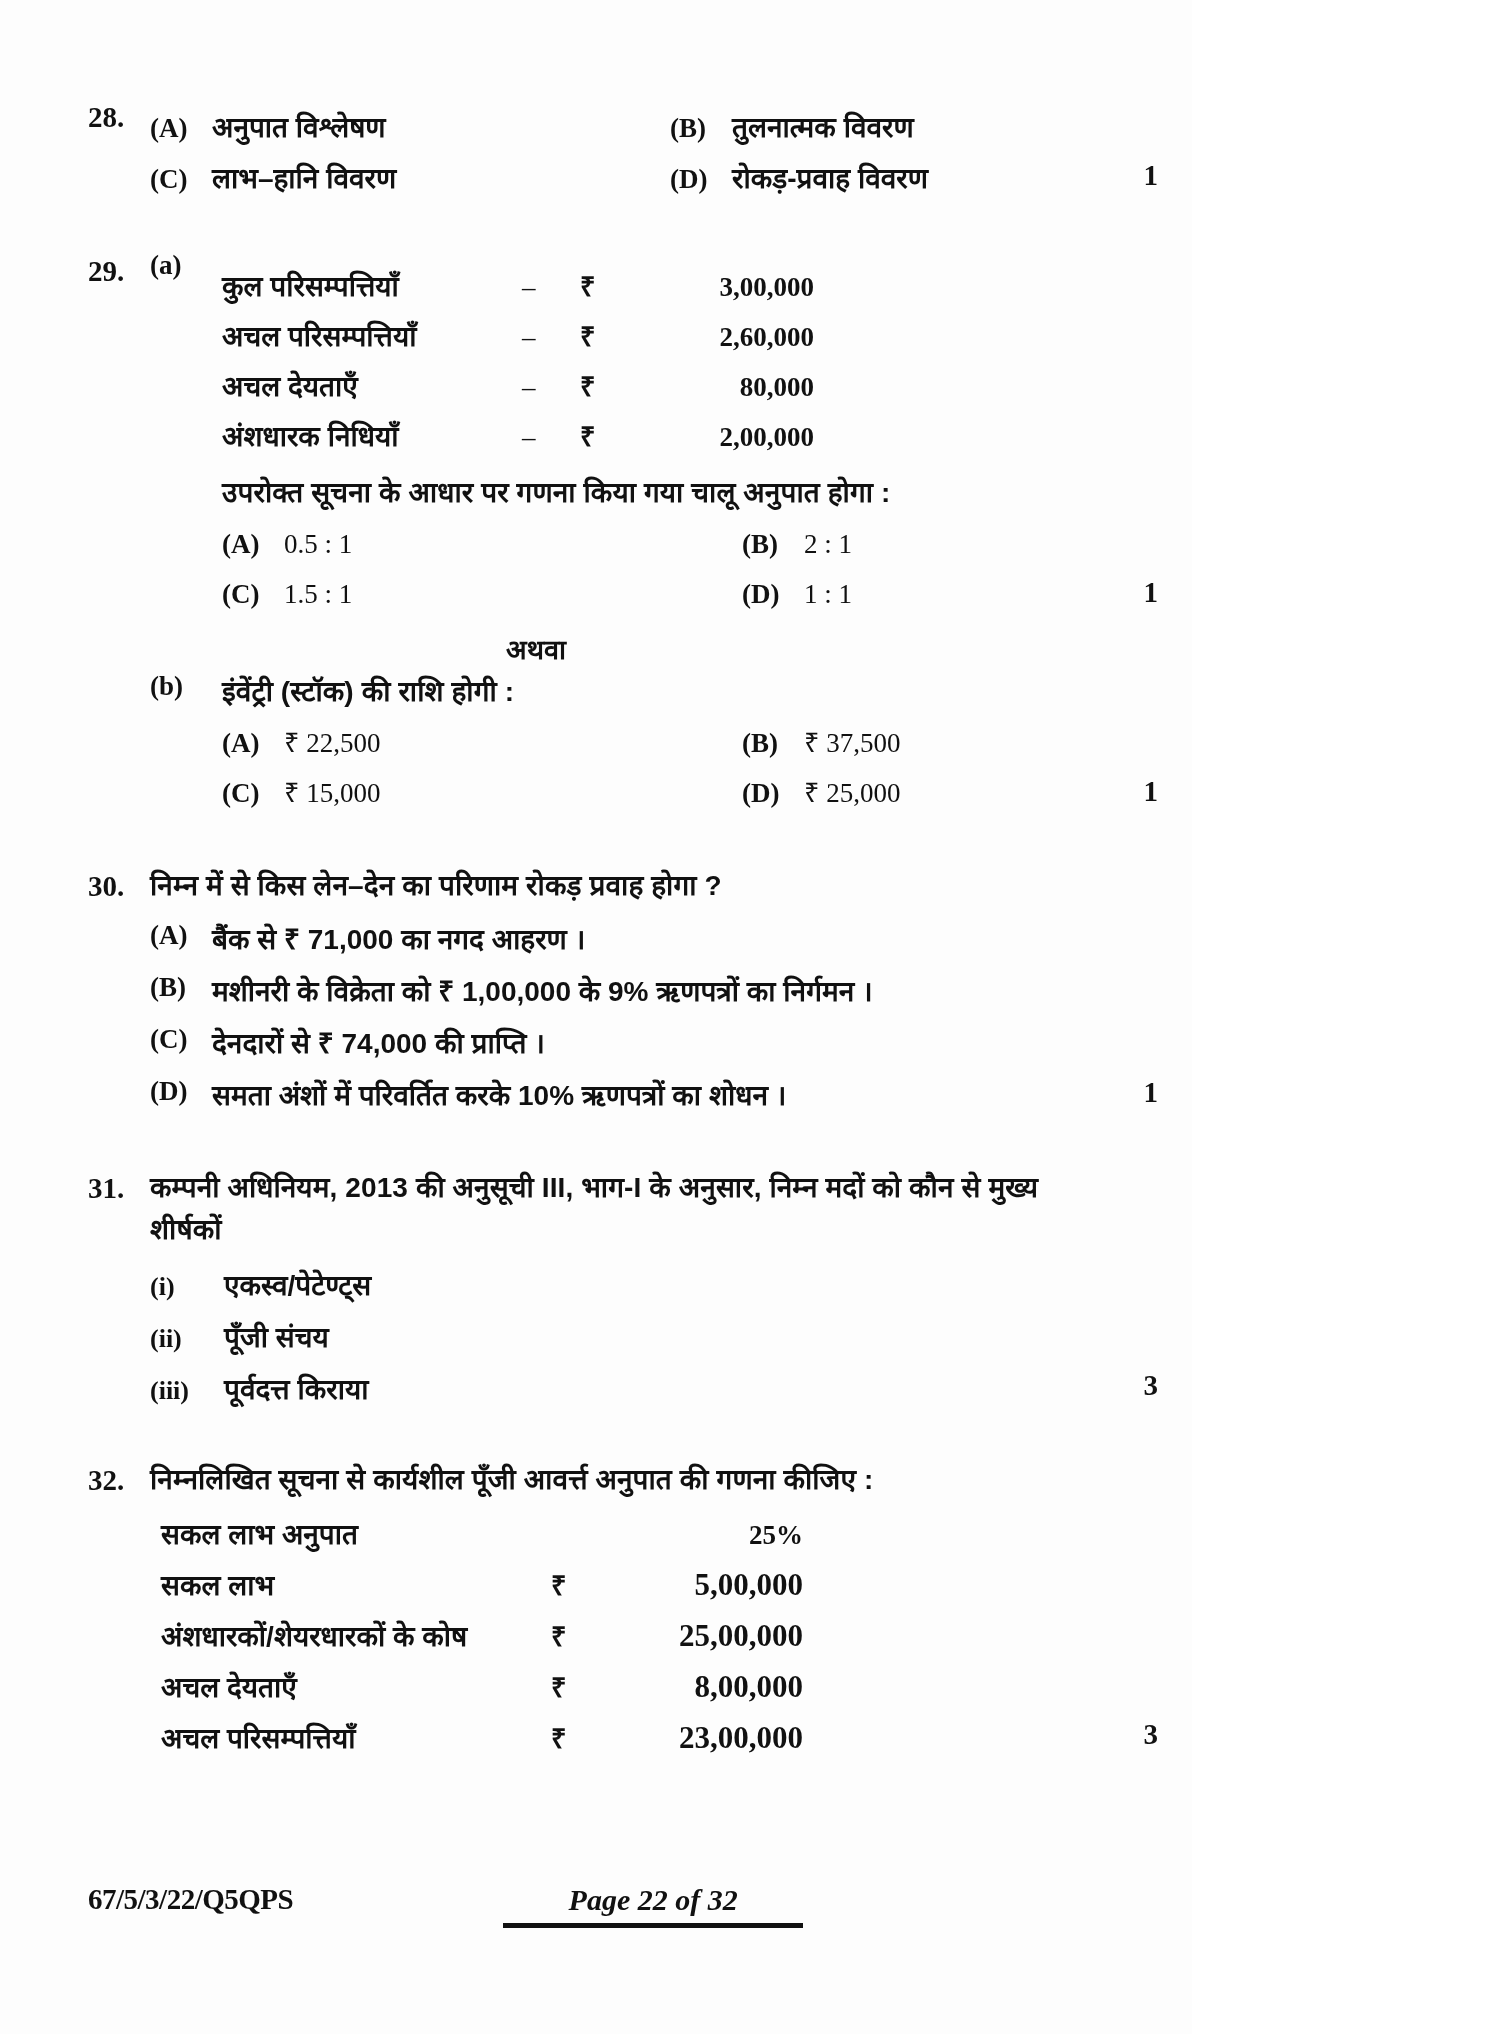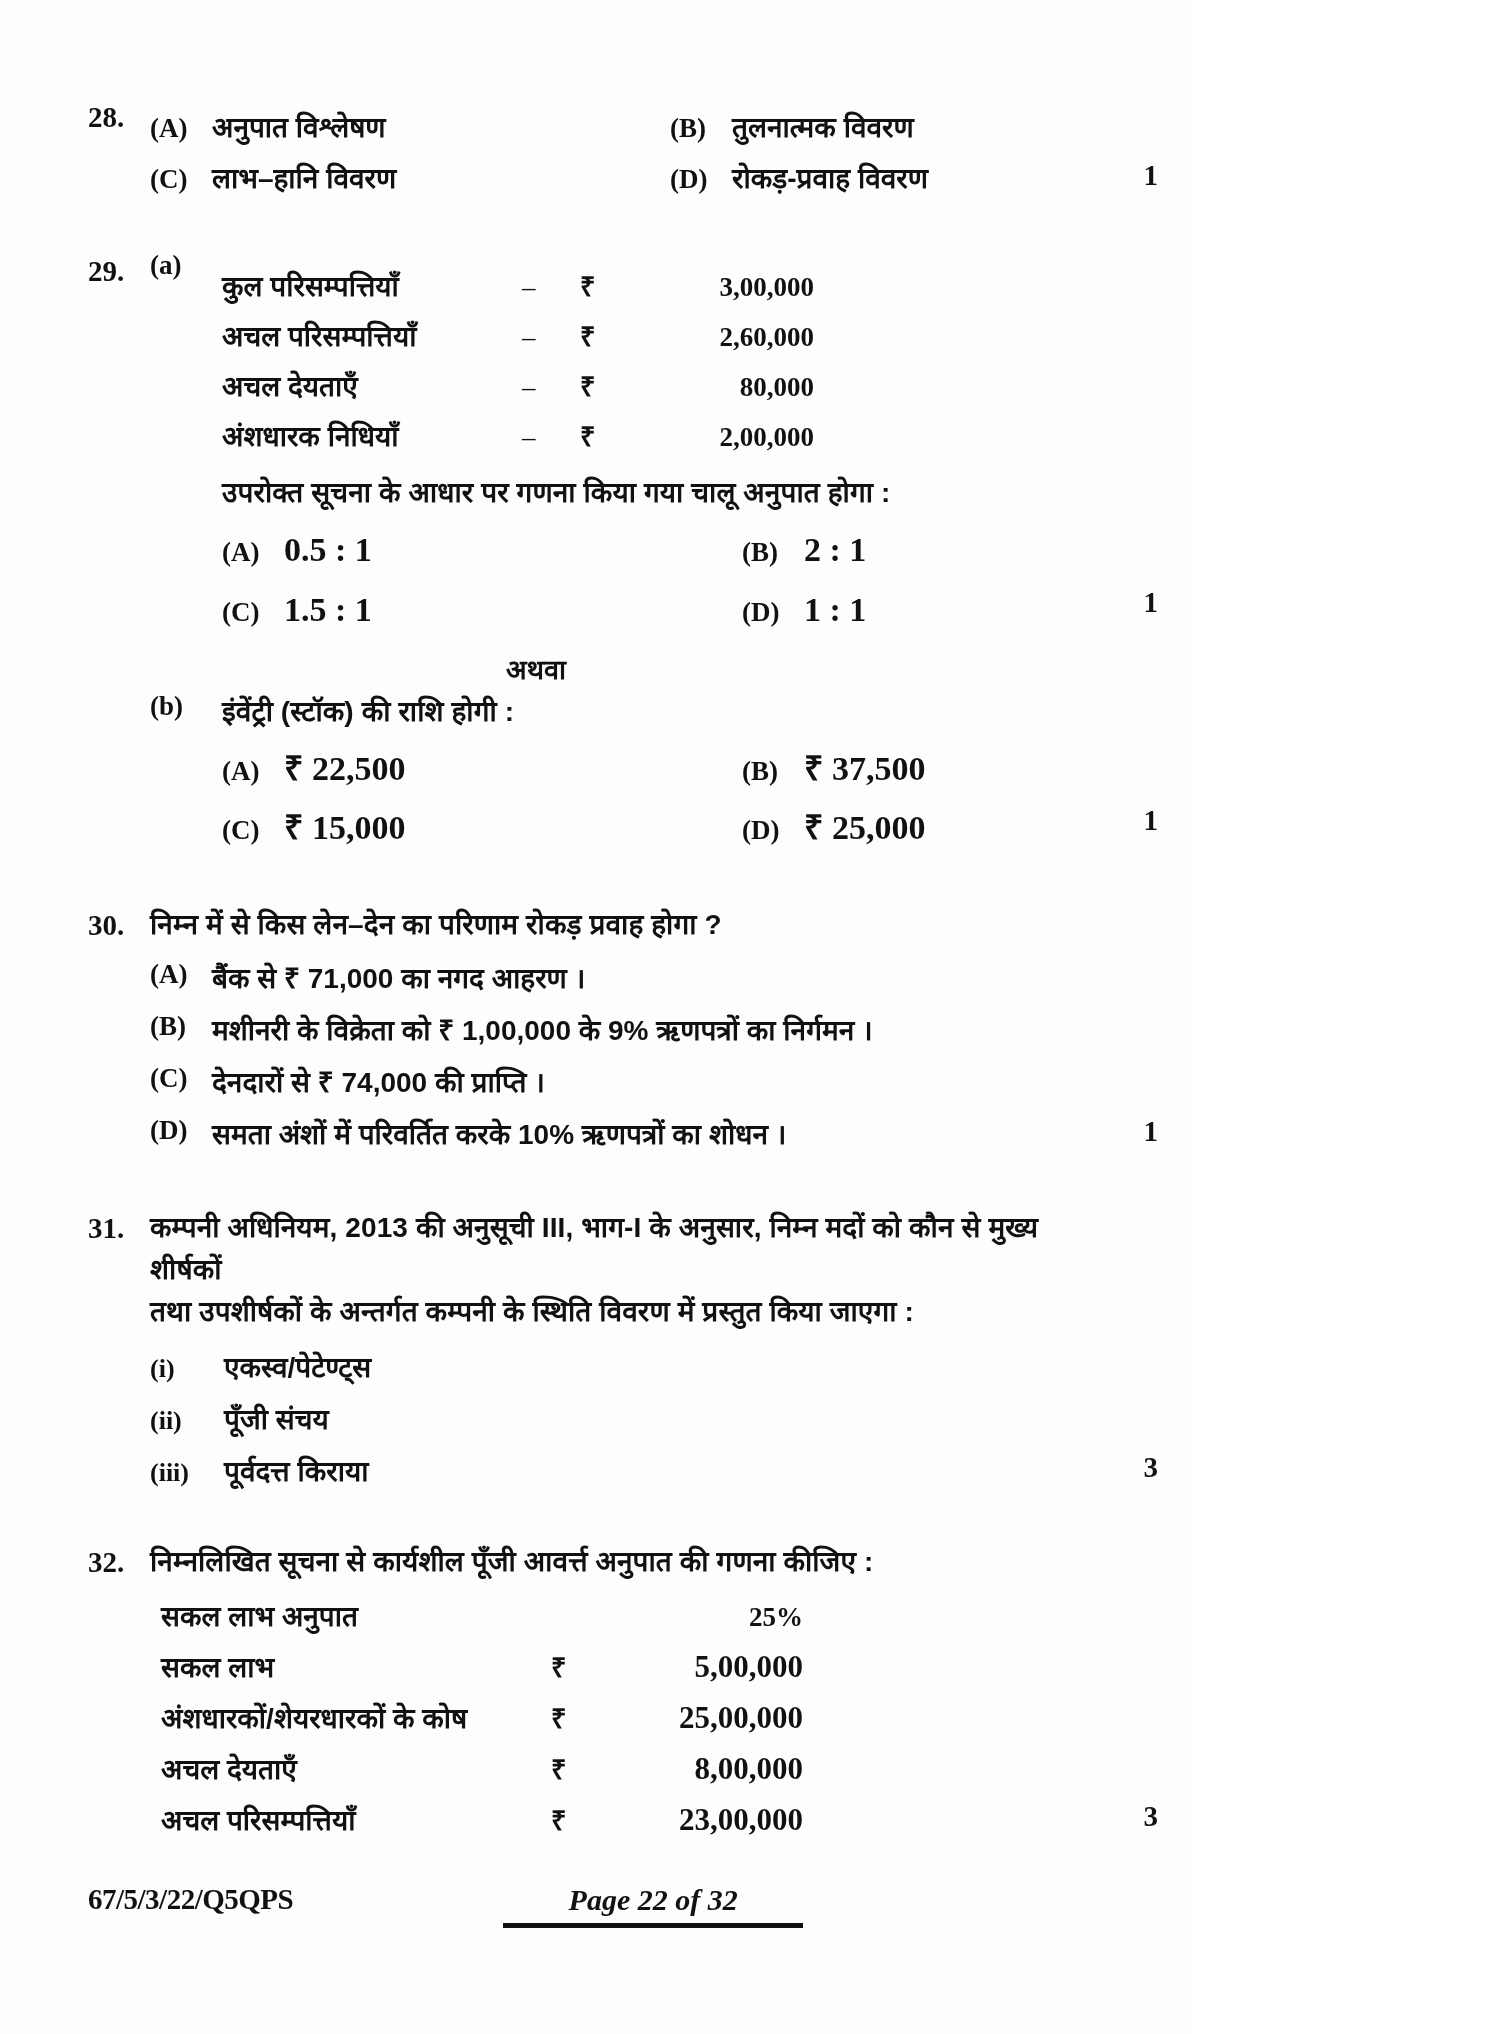"0.5 : 1" .opt-text.num { font-size: 34px -> 27px; font-weight: 700 -> 400 }
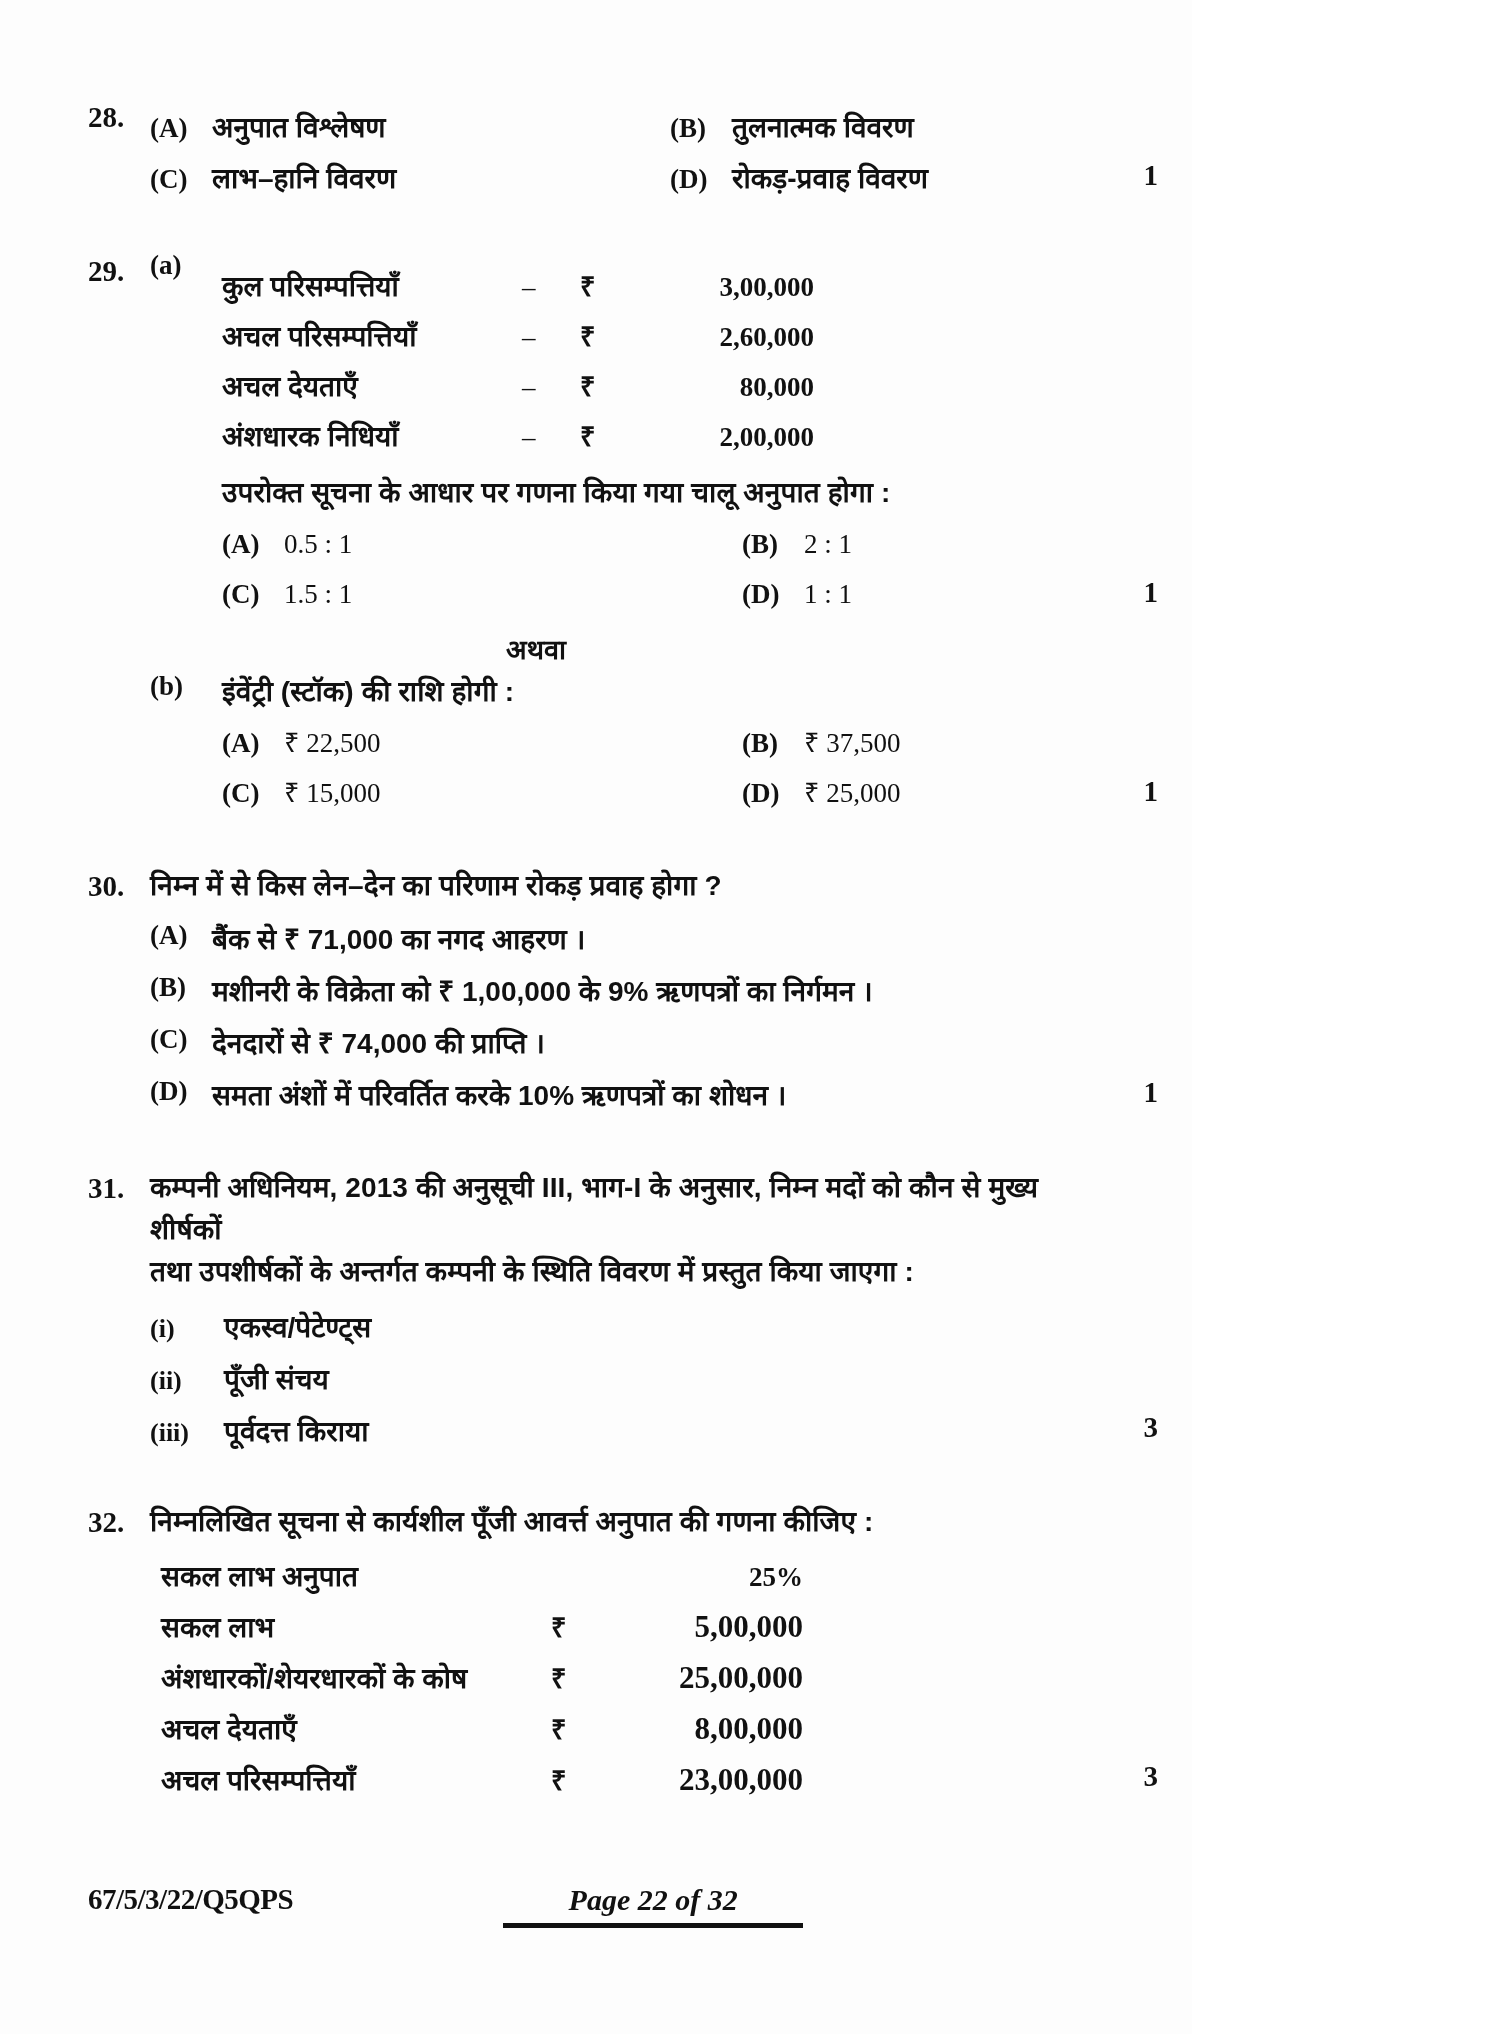"तथा उपशीर्षकों के अन्तर्गत कम्पनी" div.stem { html: <div>तथा उपशीर्षकों के अन्तर्गत कम्पनी के स्थिति विवरण में प्रस्तुत किया जाएगा :</div> -> none }
